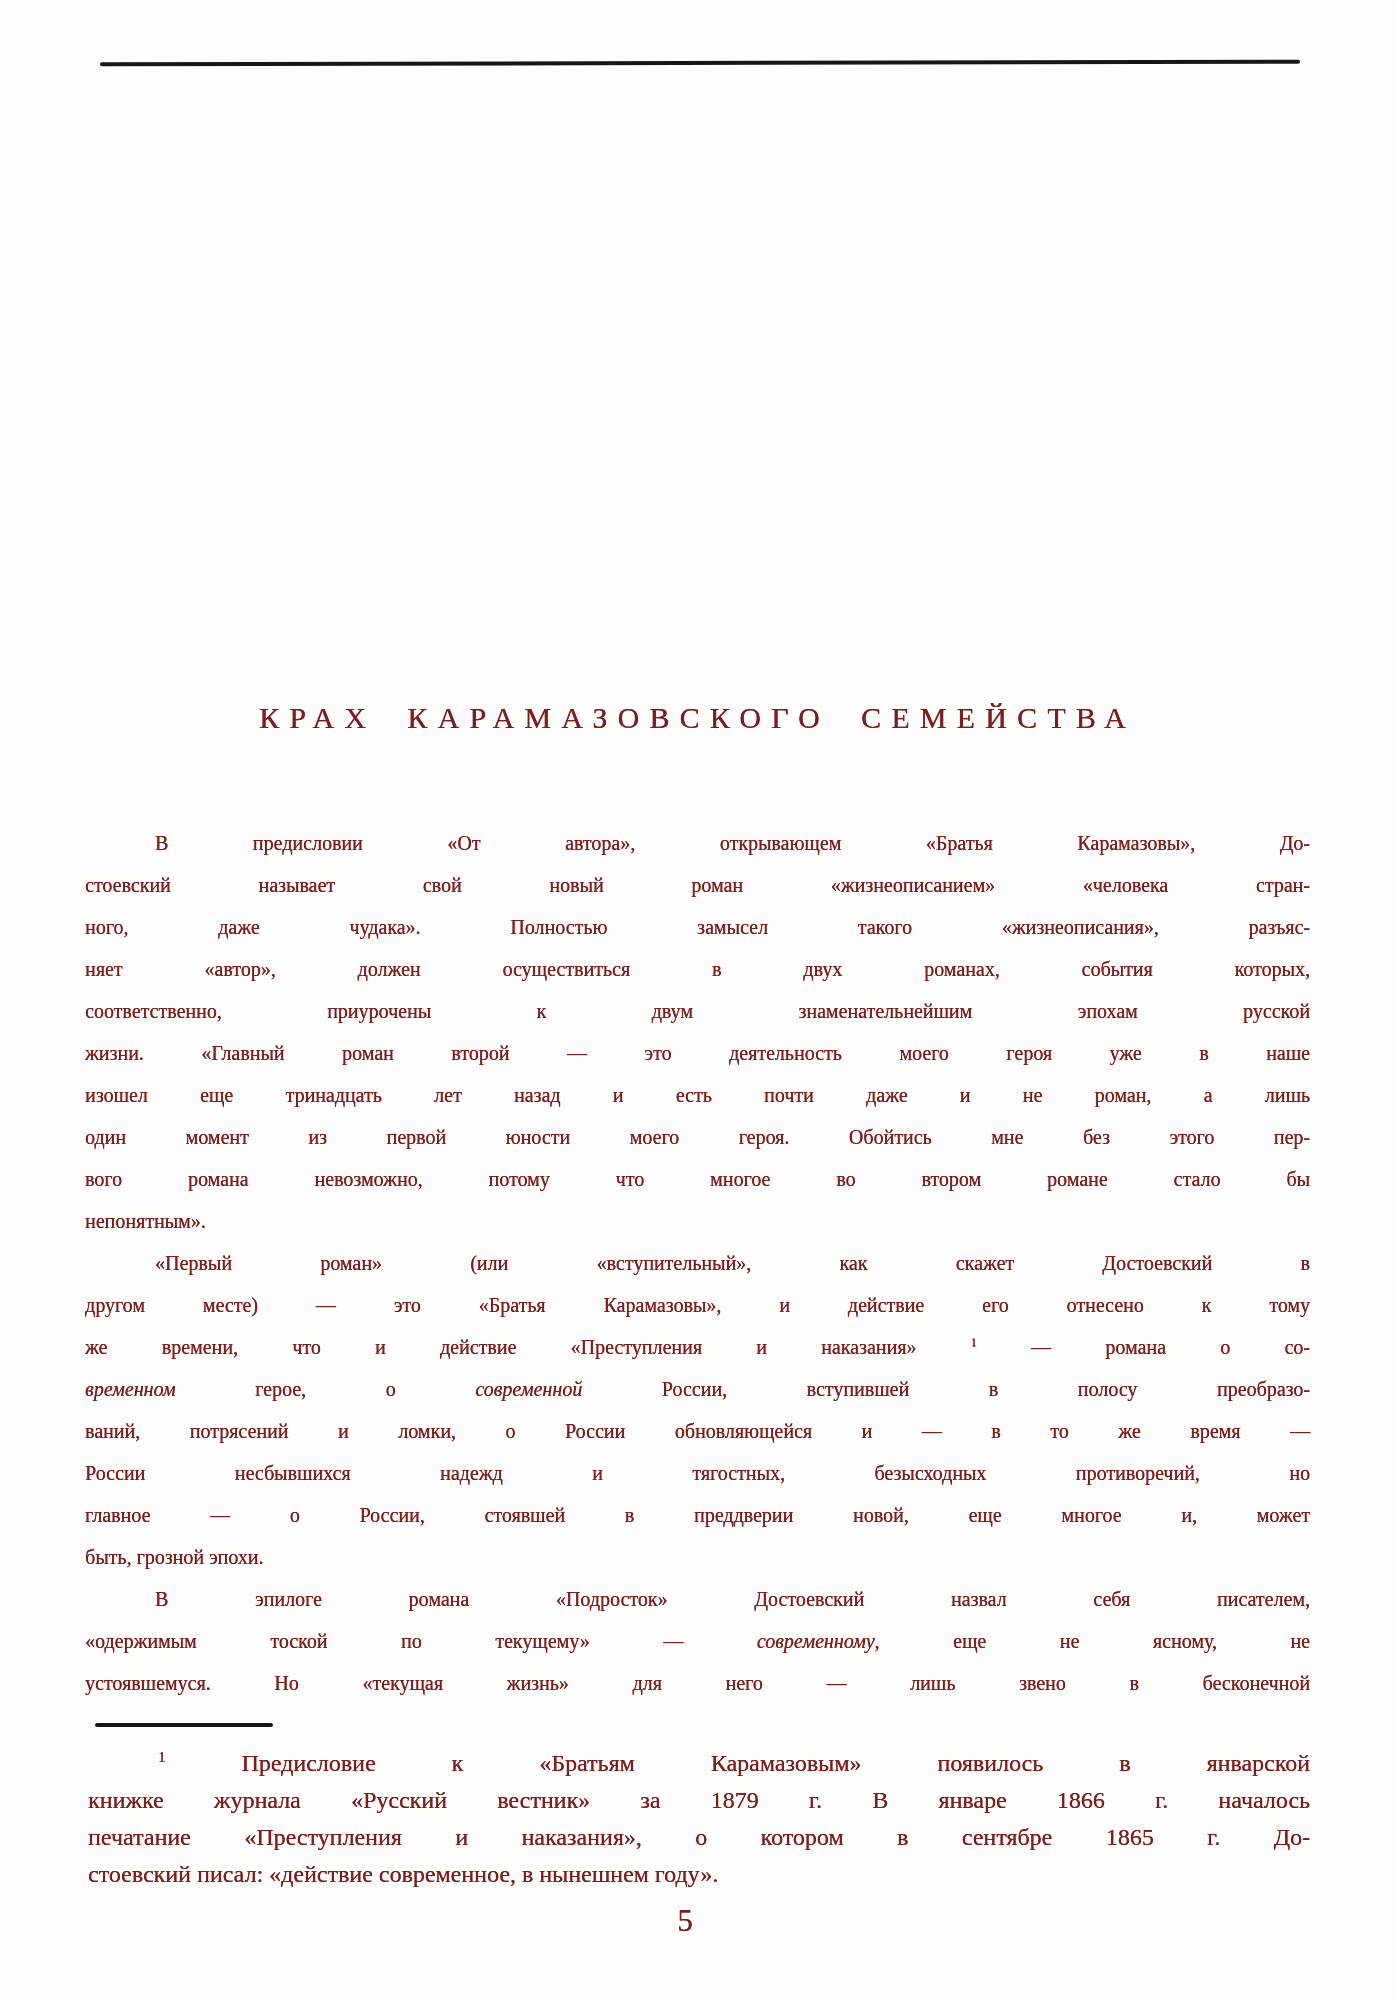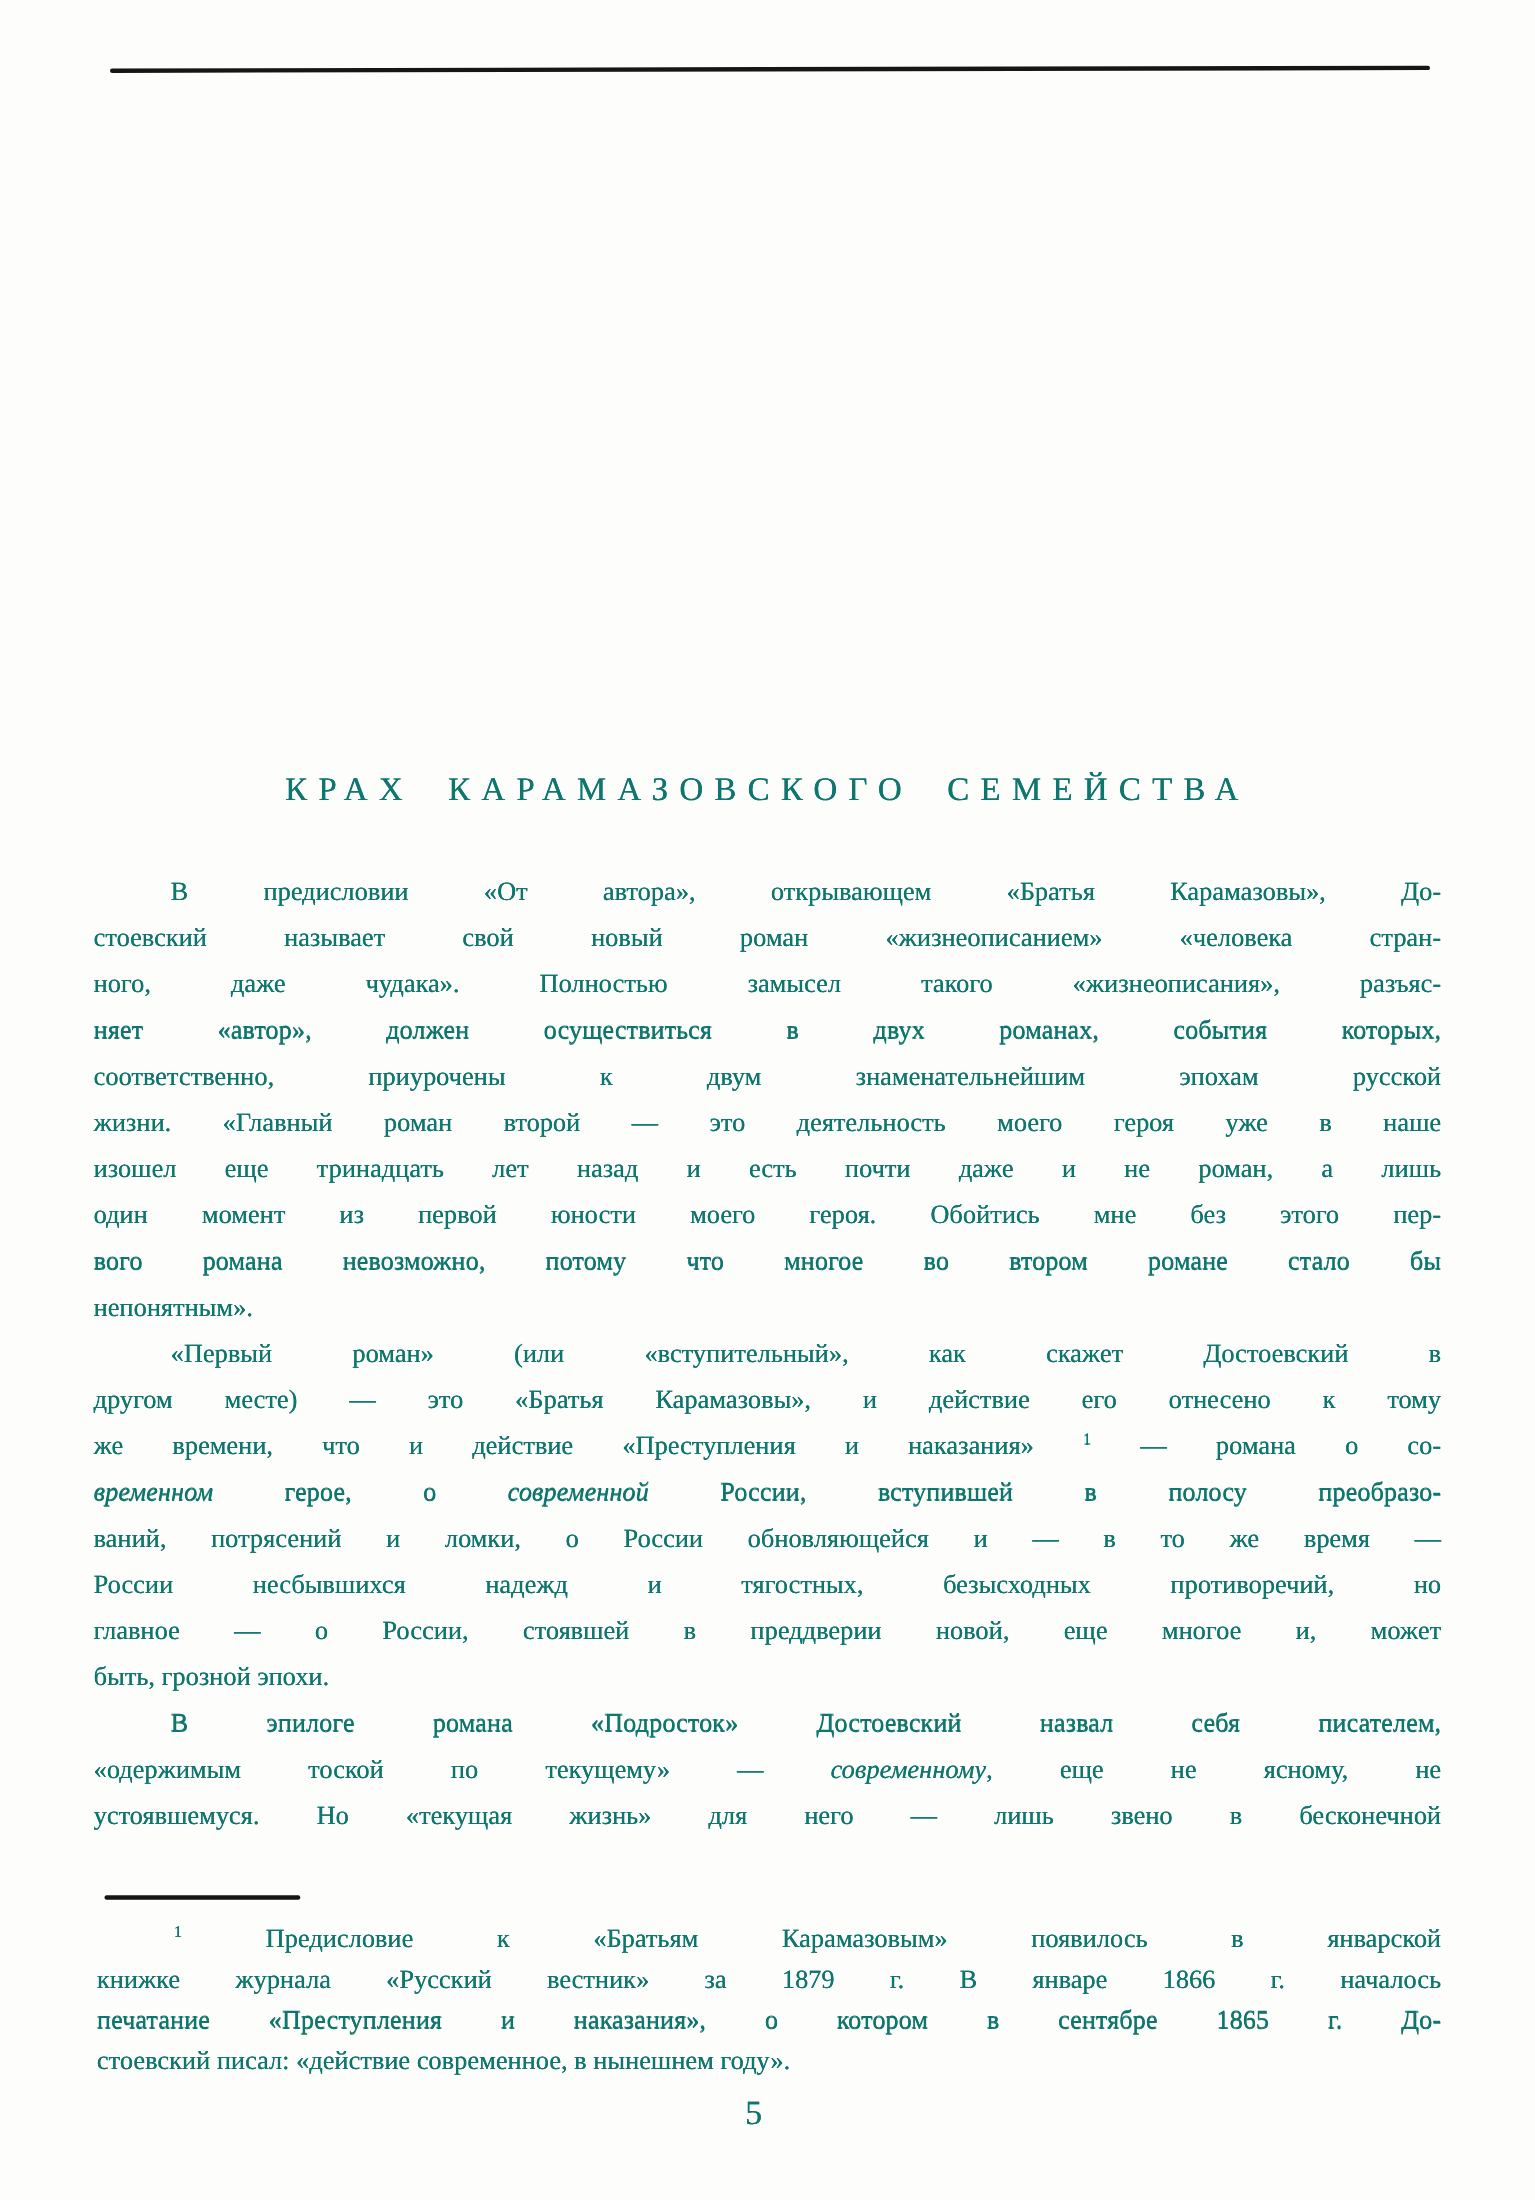"КРАХ КАРАМАЗОВСКОГО СЕМЕЙСТВА" .page { color: #0f766e -> #7f1d1d }
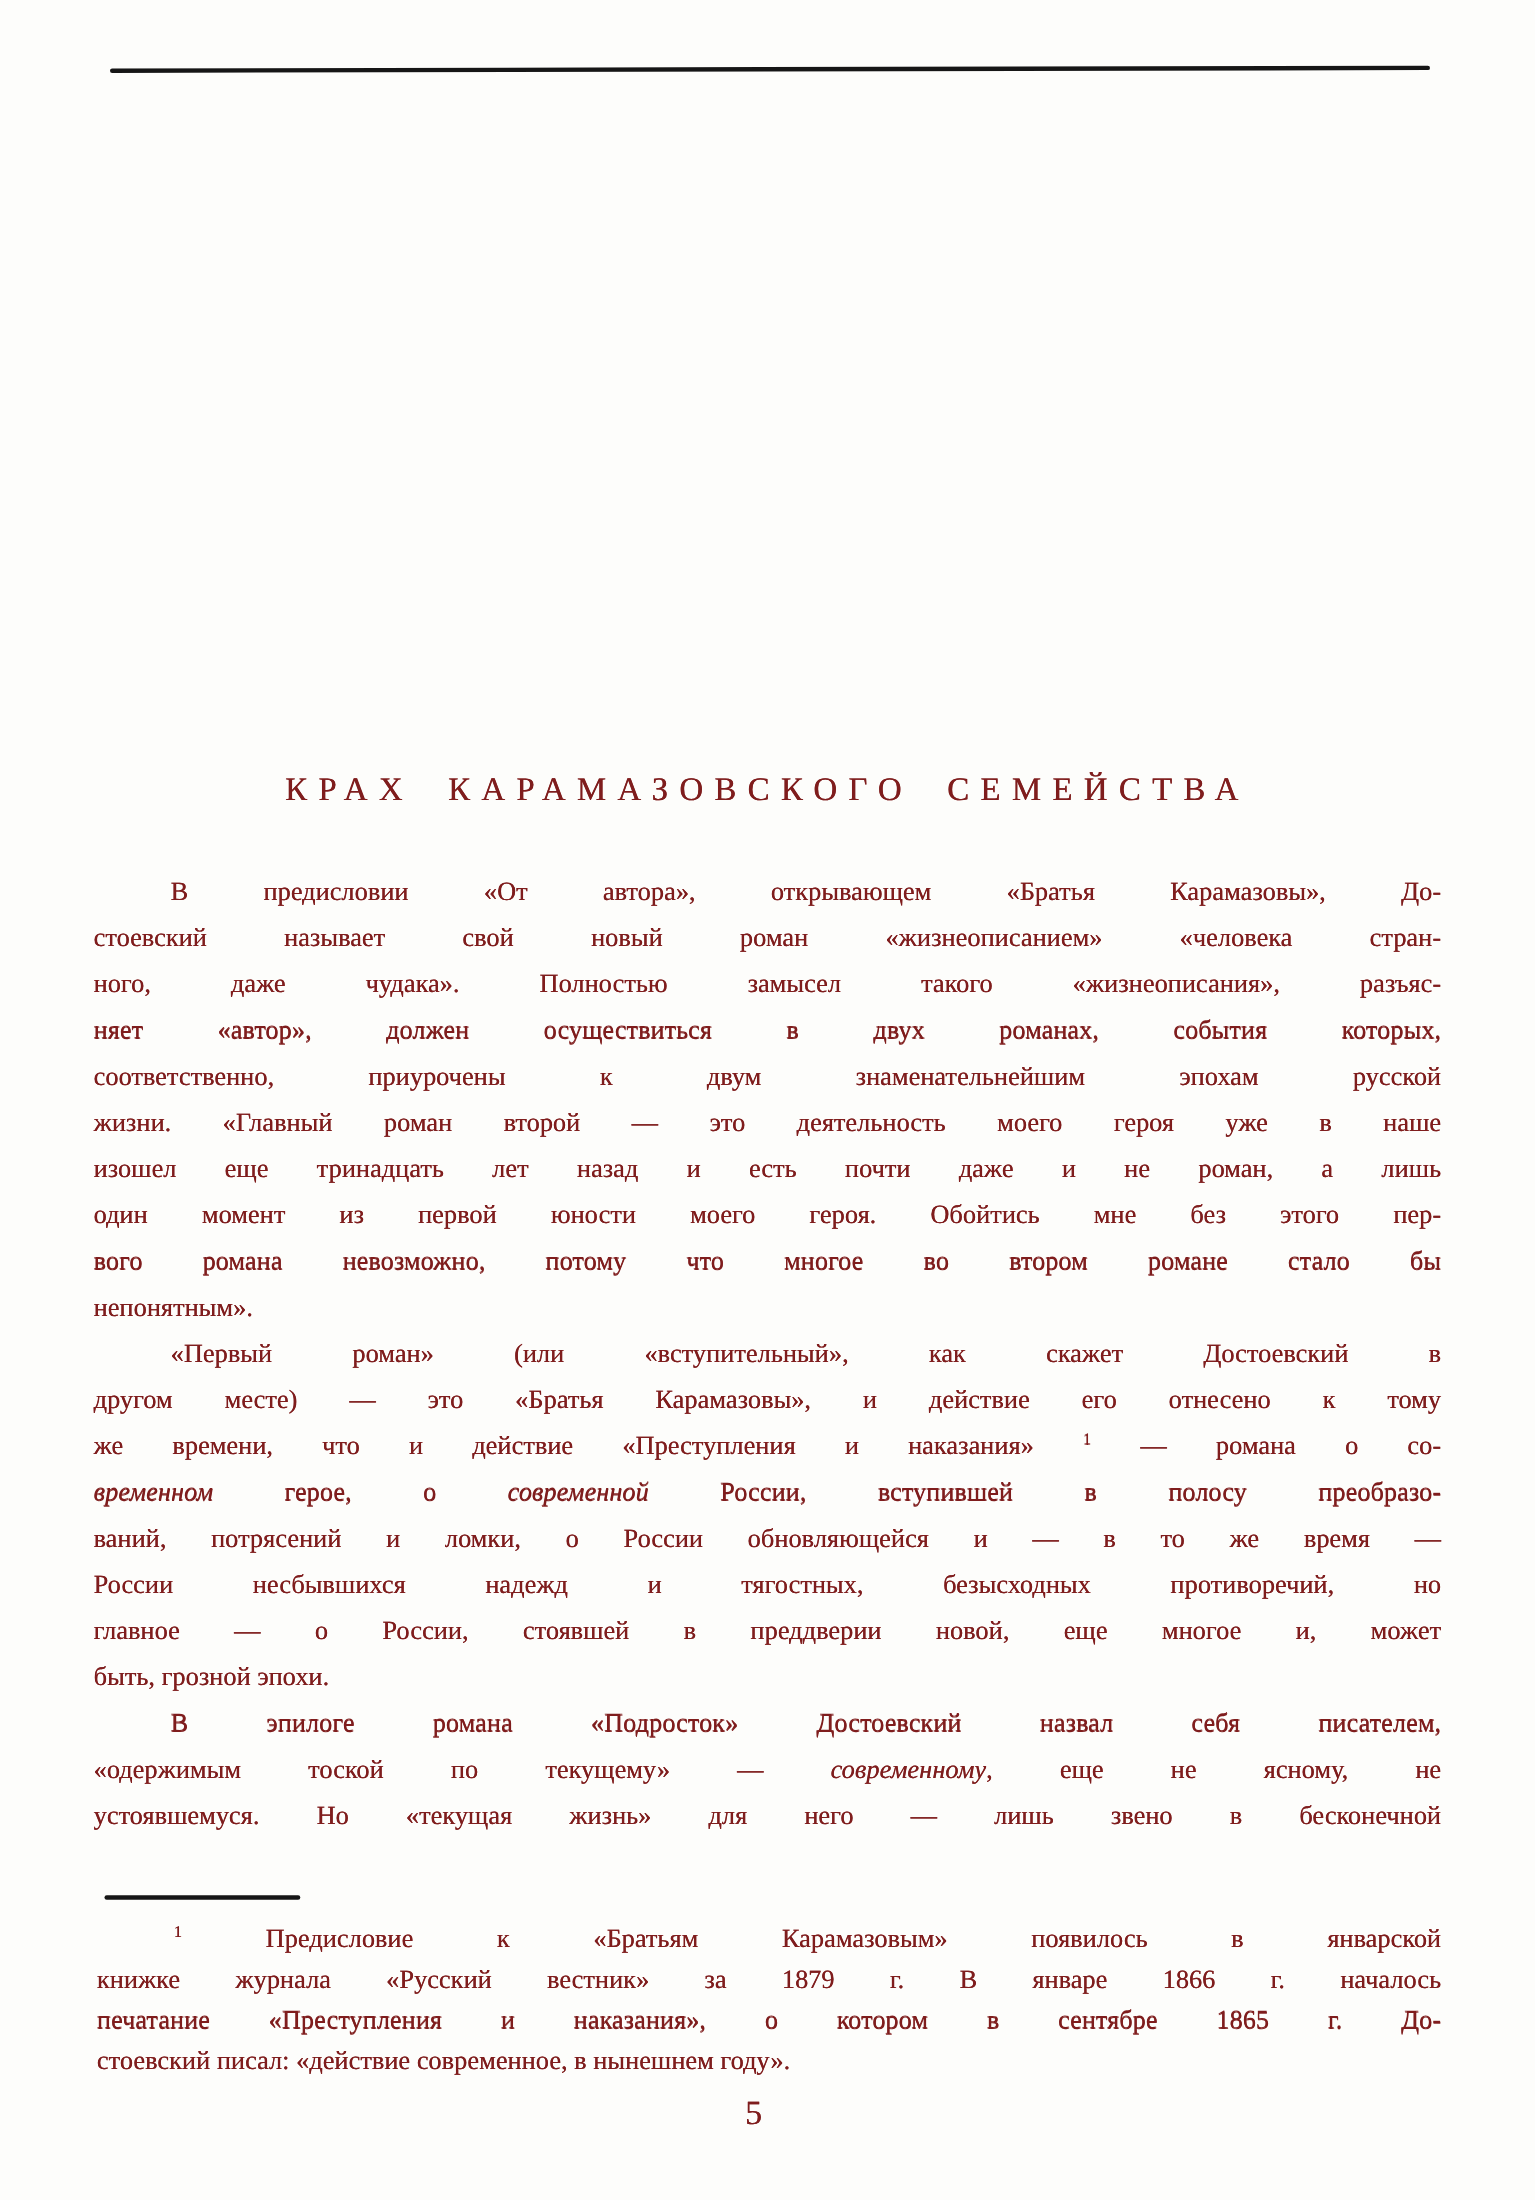"В предисловии «От автора», открывающем" .body-text { font-size: 24px -> 20px; top: 790px -> 822px }
